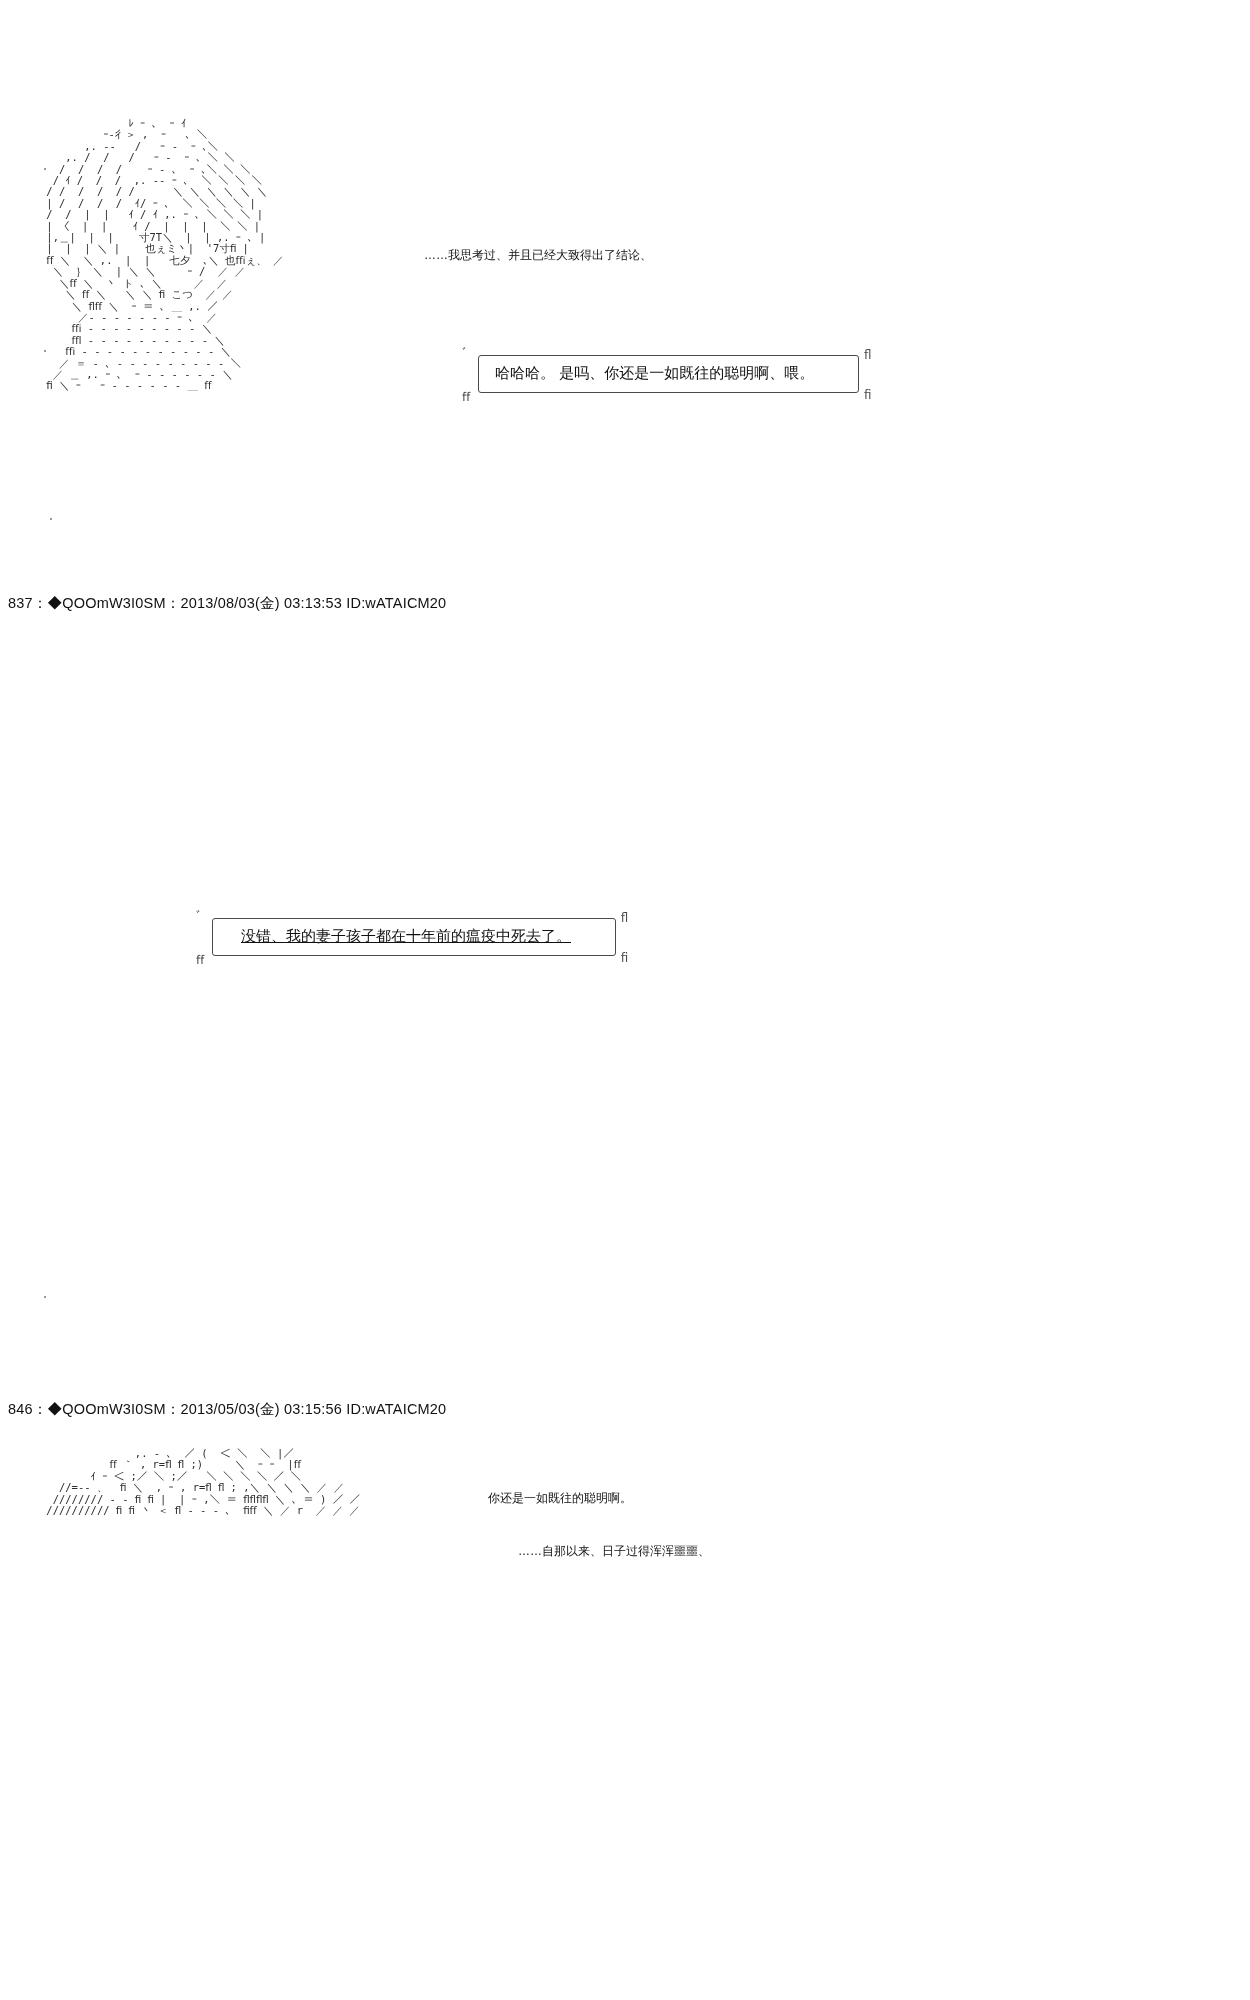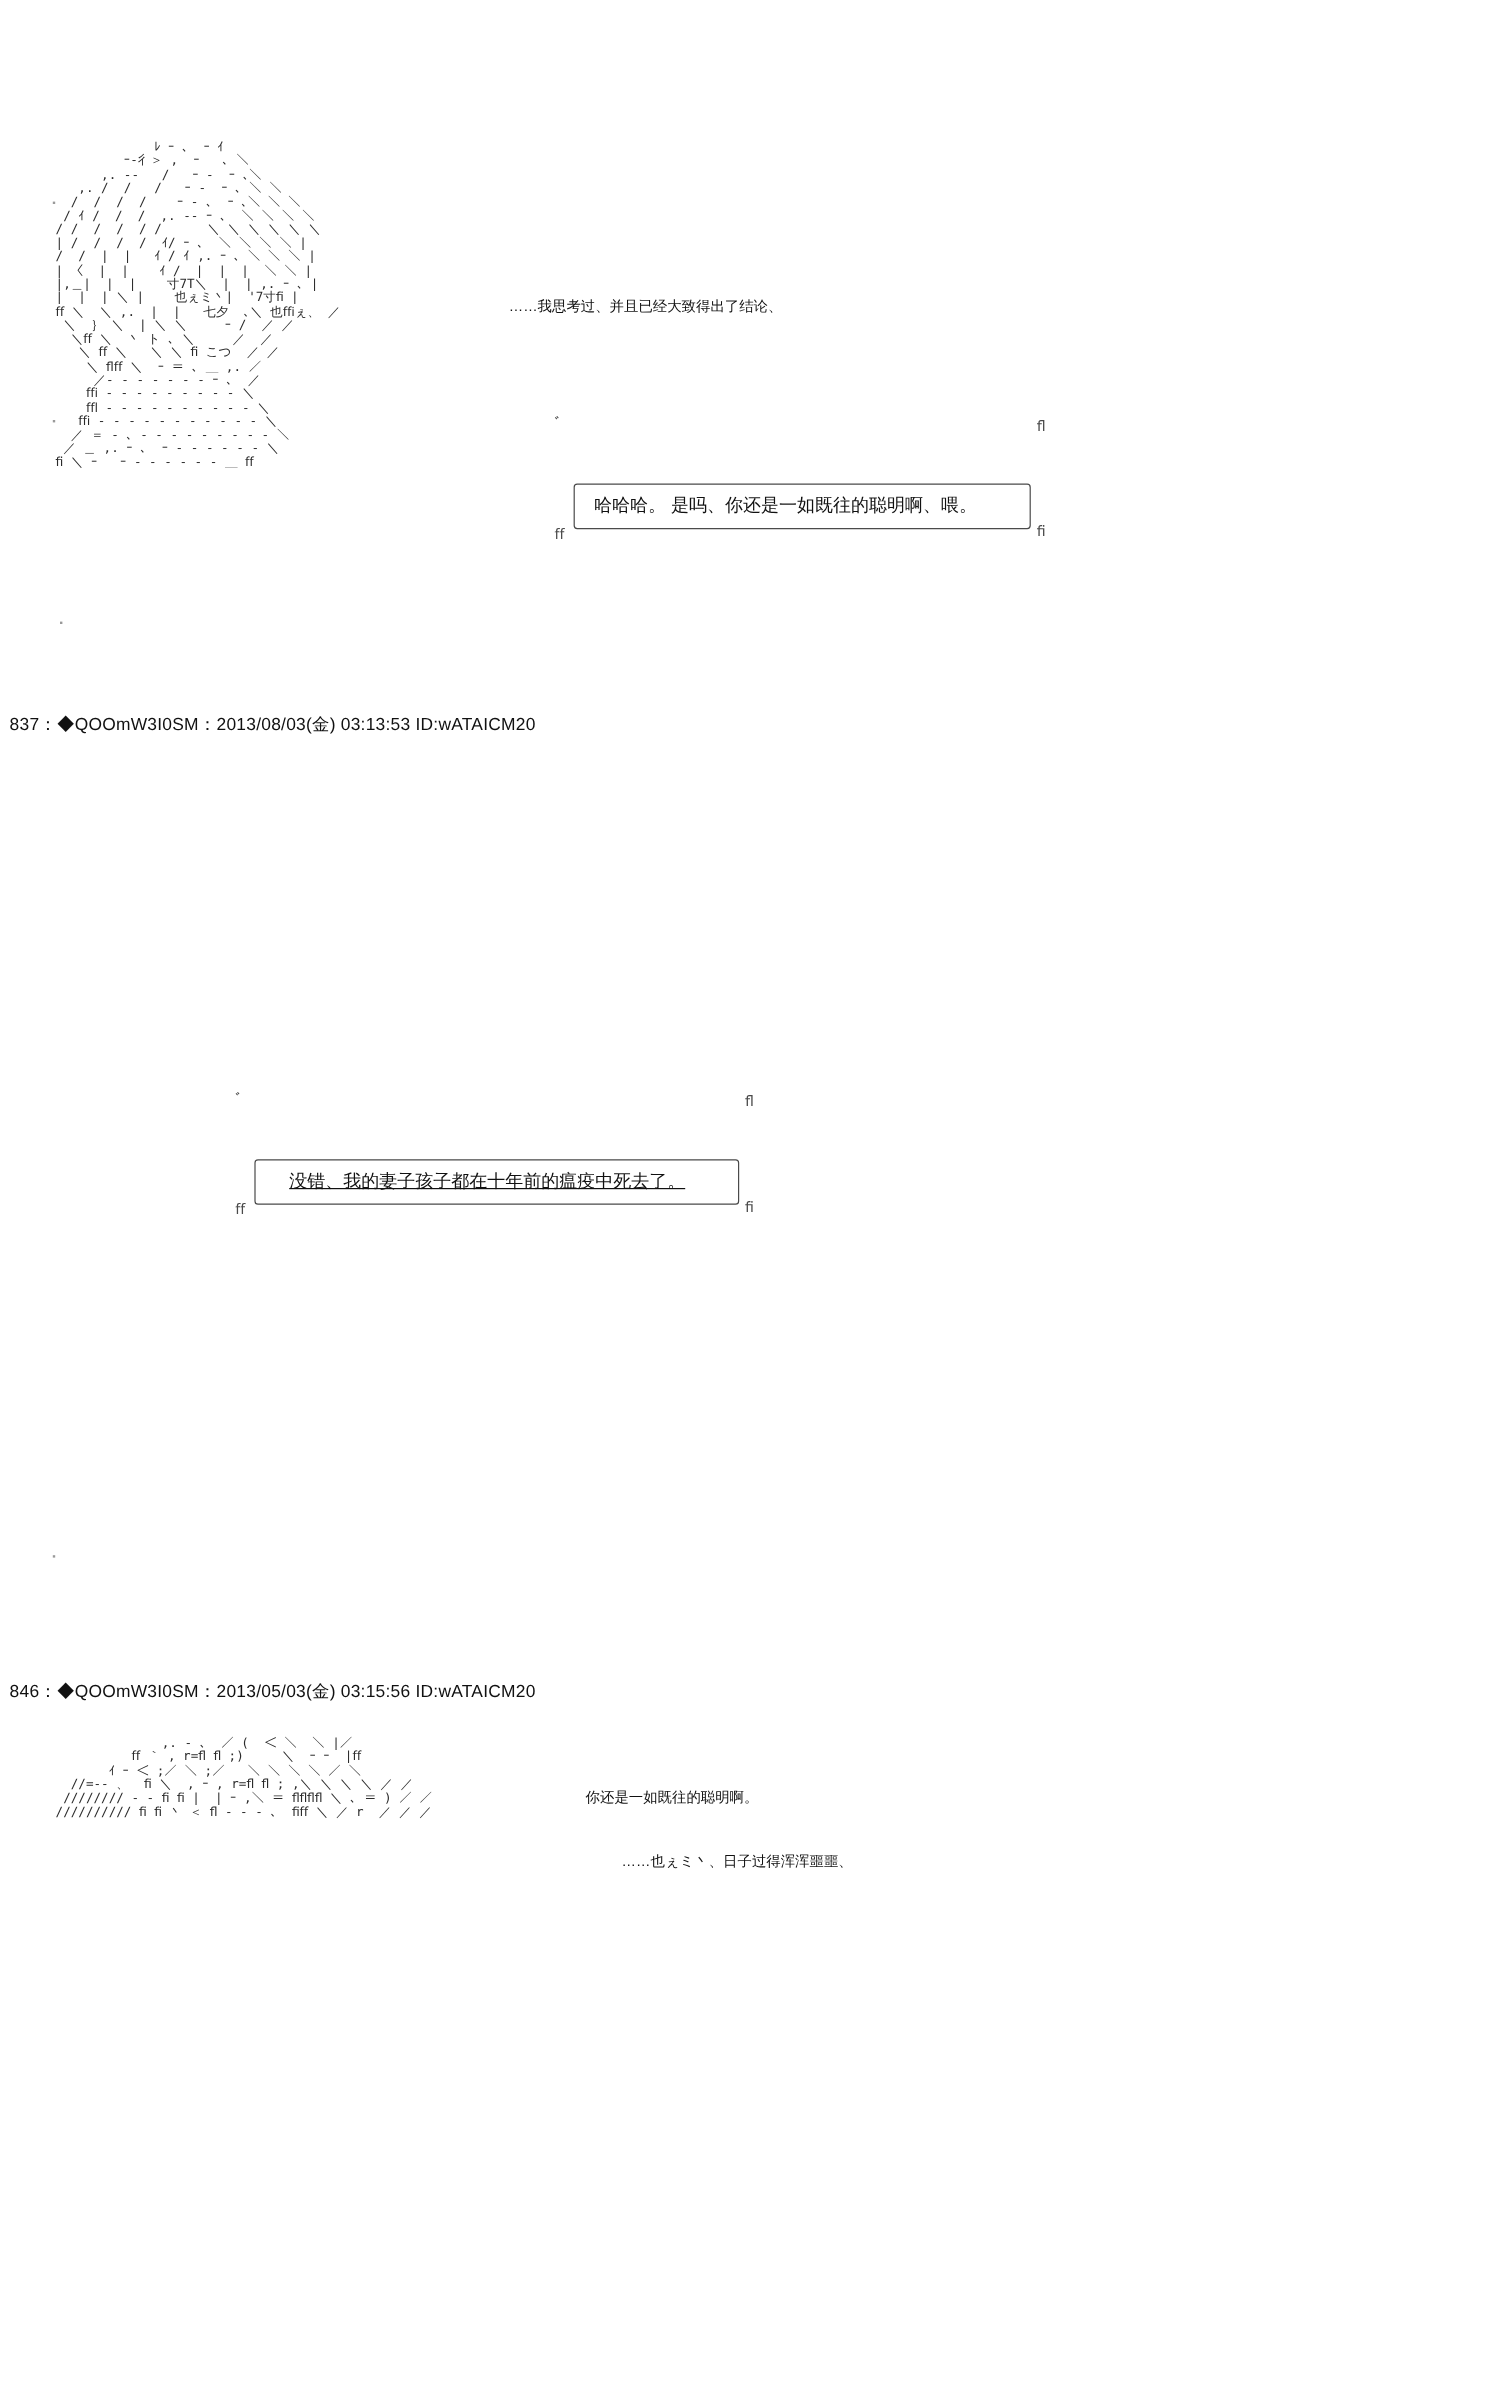"哈哈哈。 是吗、你还是一如既往的聪明啊、喂。" .bubble .bub-inner { margin-top: 48px -> none }
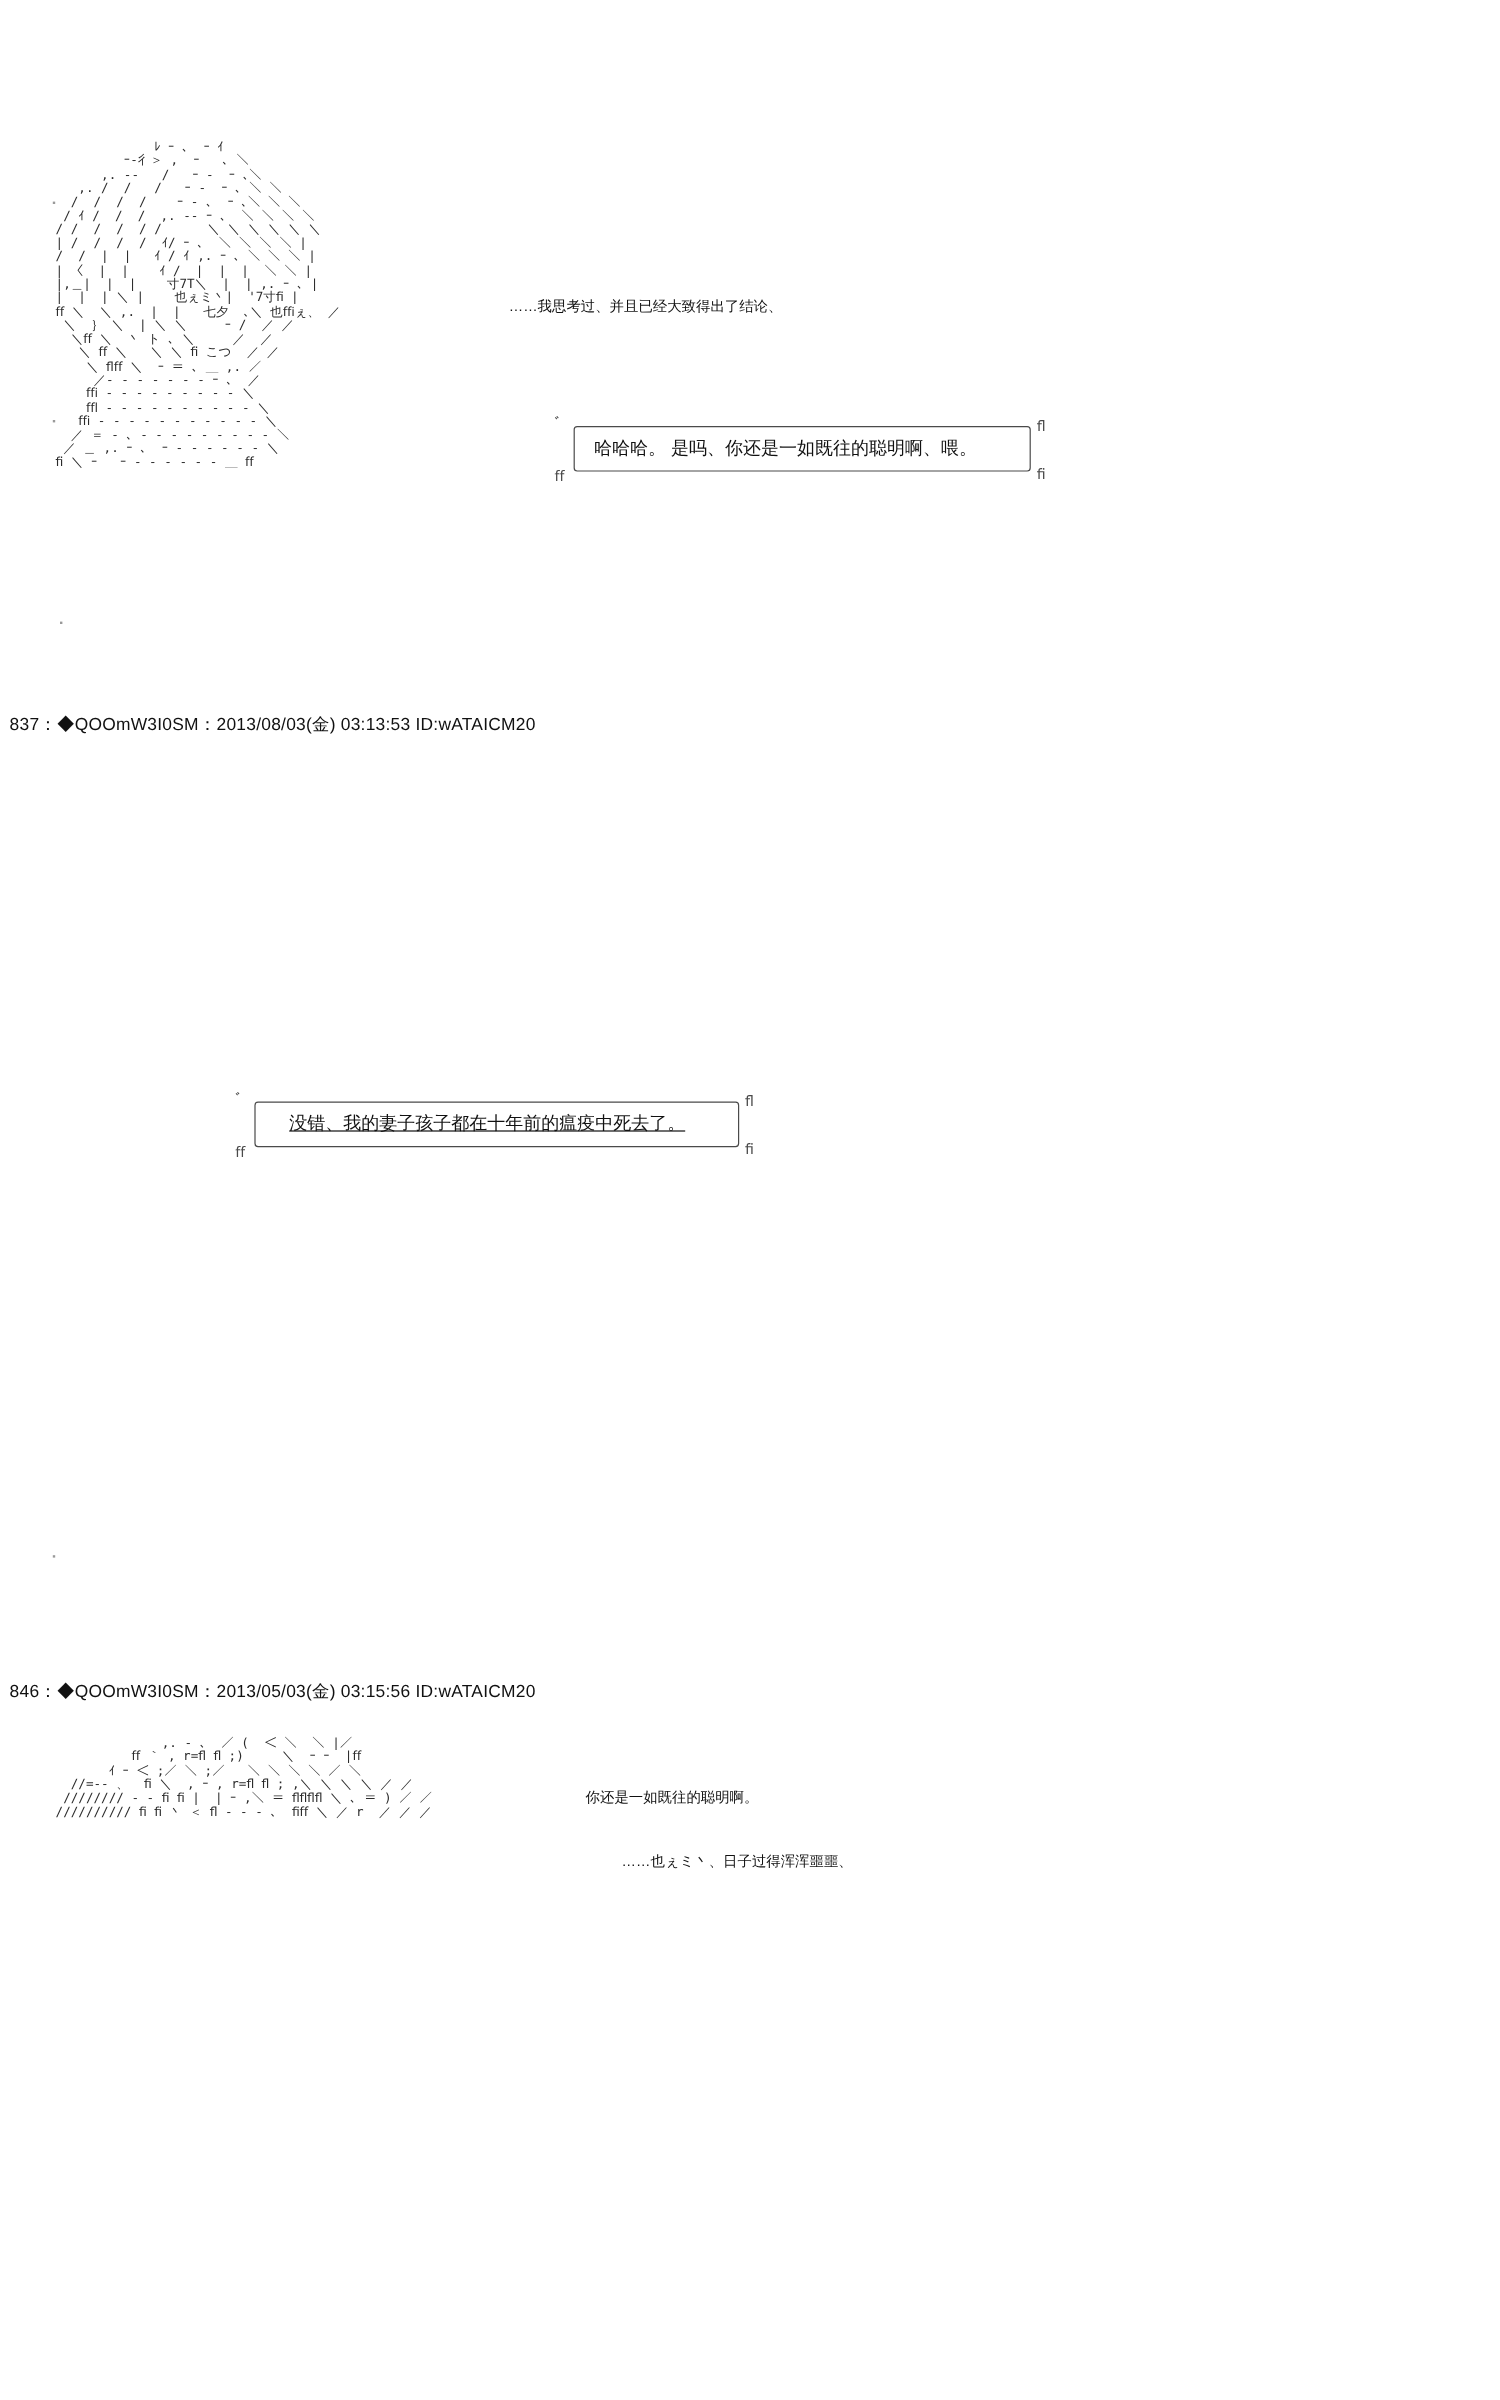"……也ぇミ丶、日子过得浑浑噩噩、" div.narration { text: 也ぇミ丶 -> 自那以来 }
